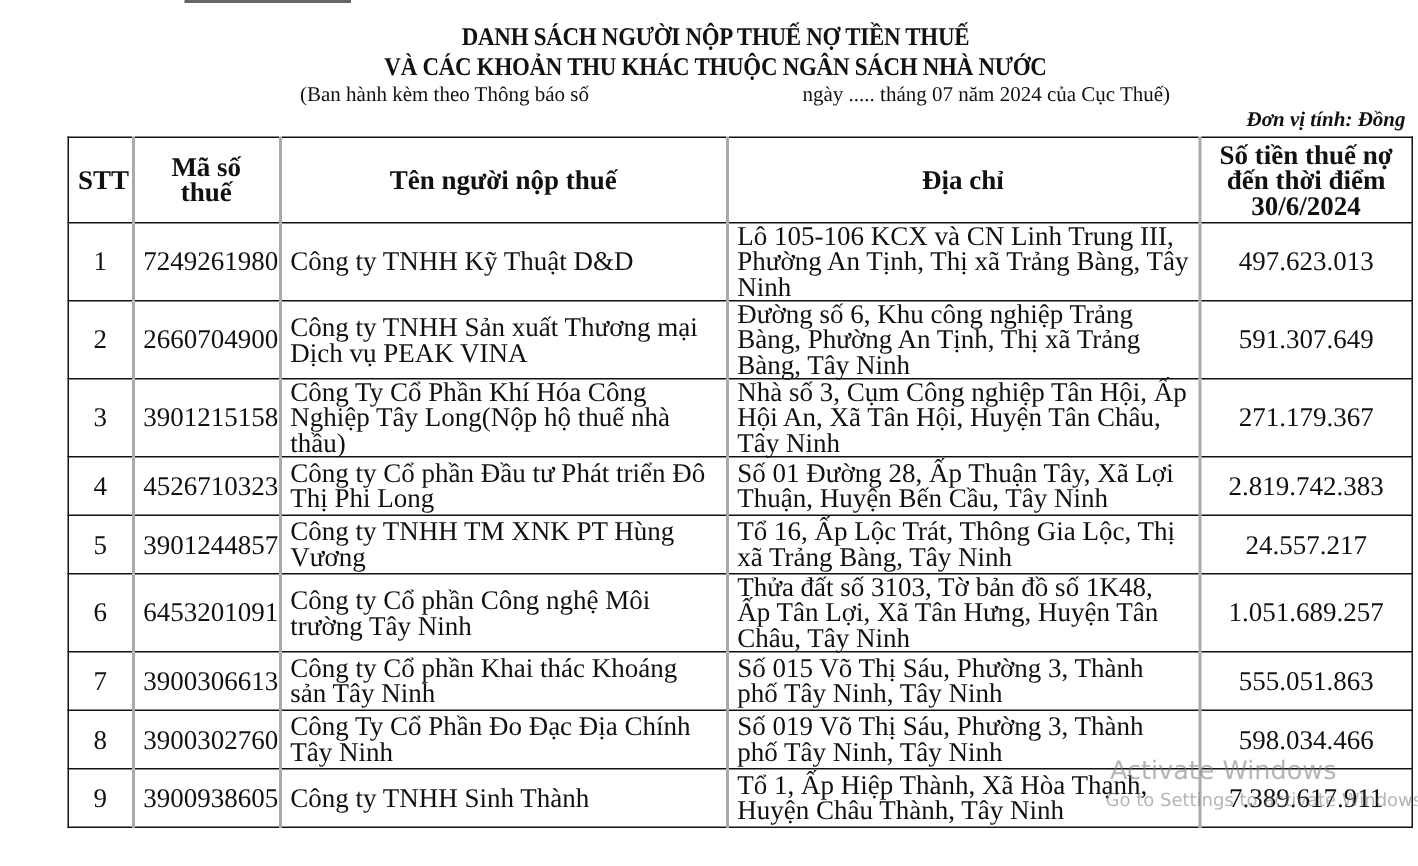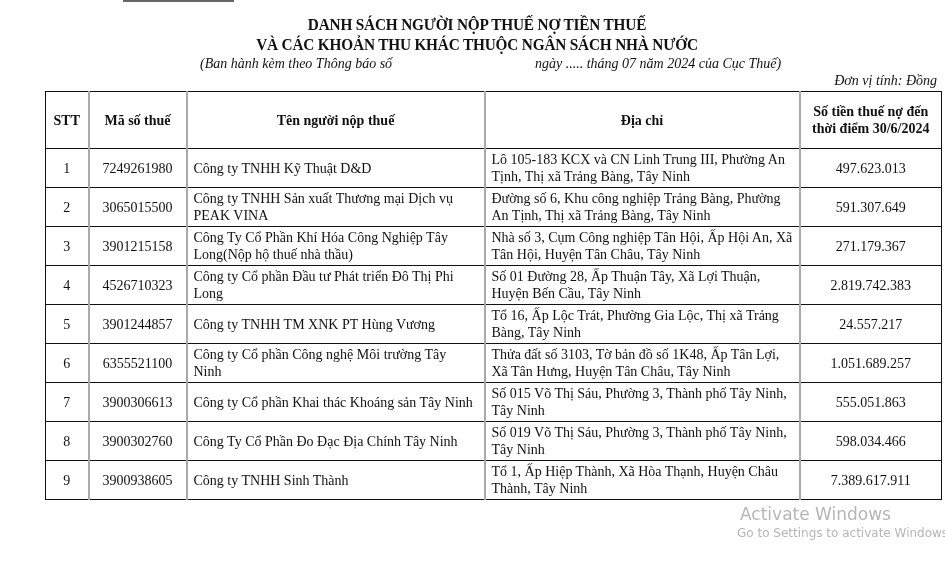"(Ban hành kèm theo Thông" .subtitle { font-style: italic -> none }
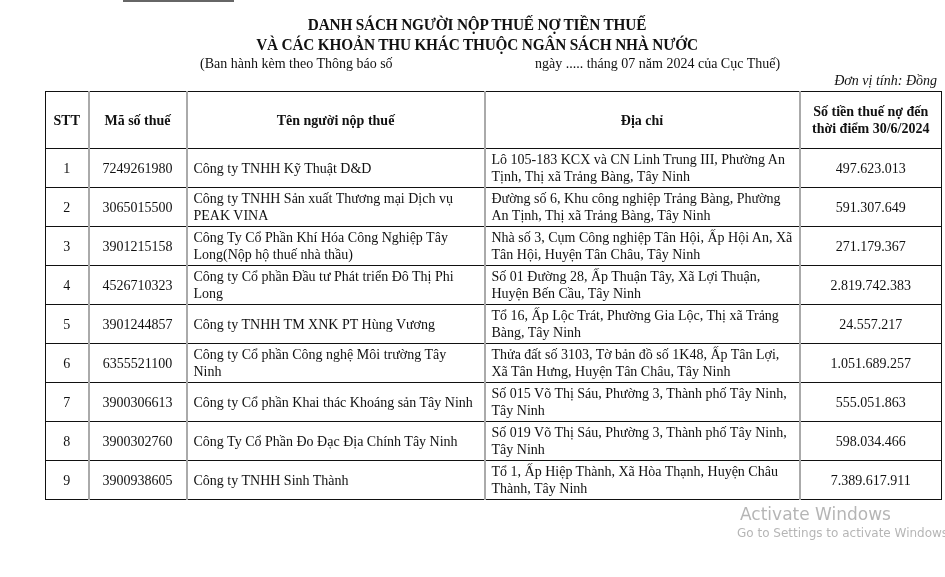"Đơn vị tính: Đồng" .unit { font-weight: none -> bold }
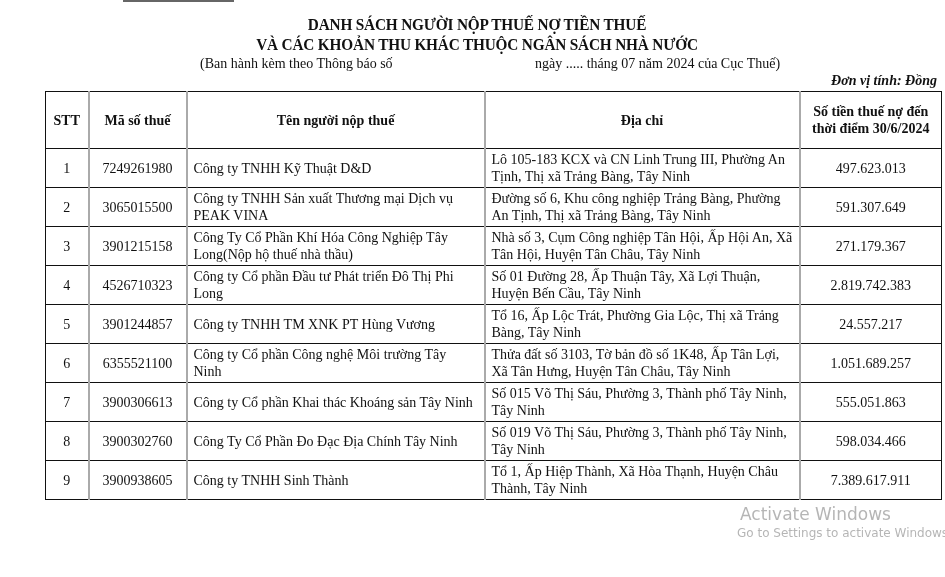"STT" table.grid { font-size: 14px -> 18px }
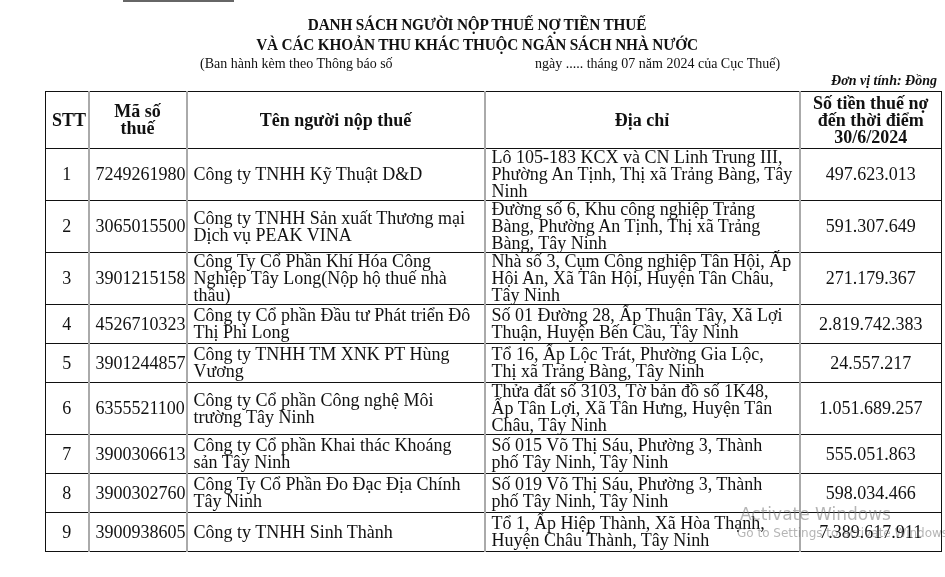"Lô 105-183 KCX và CN" td.sep { text: 105-183 -> 105-106 }
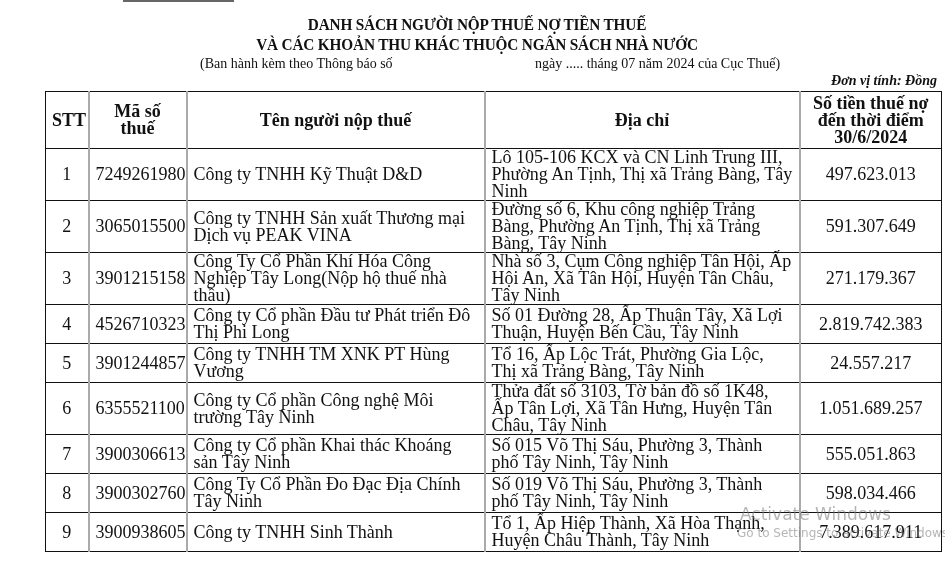"3065015500" td.sep { text: 3065015500 -> 2660704900 }
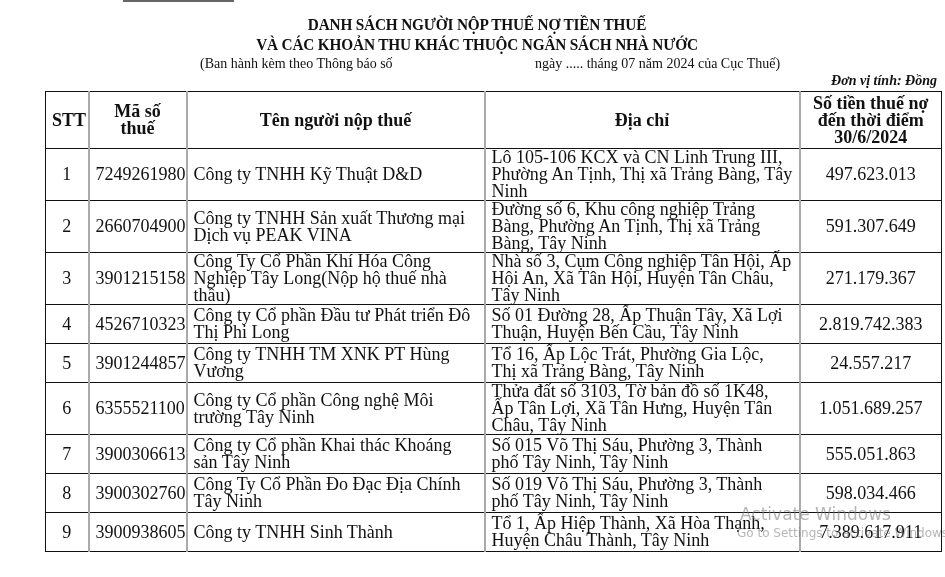"Tổ 16, Ấp Lộc Trát," td.sep { text: Phường -> Thông }
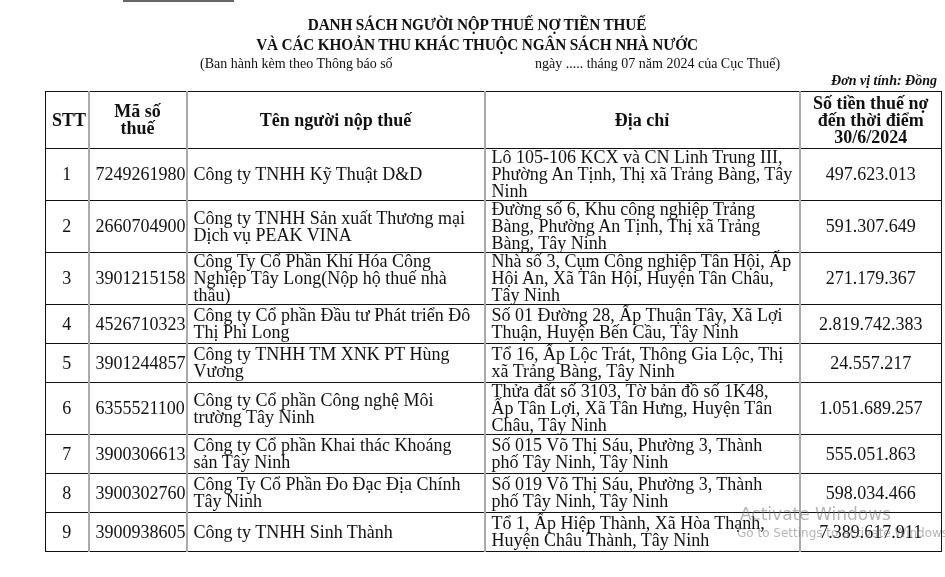"6355521100" td.sep { text: 6355521100 -> 6453201091 }
